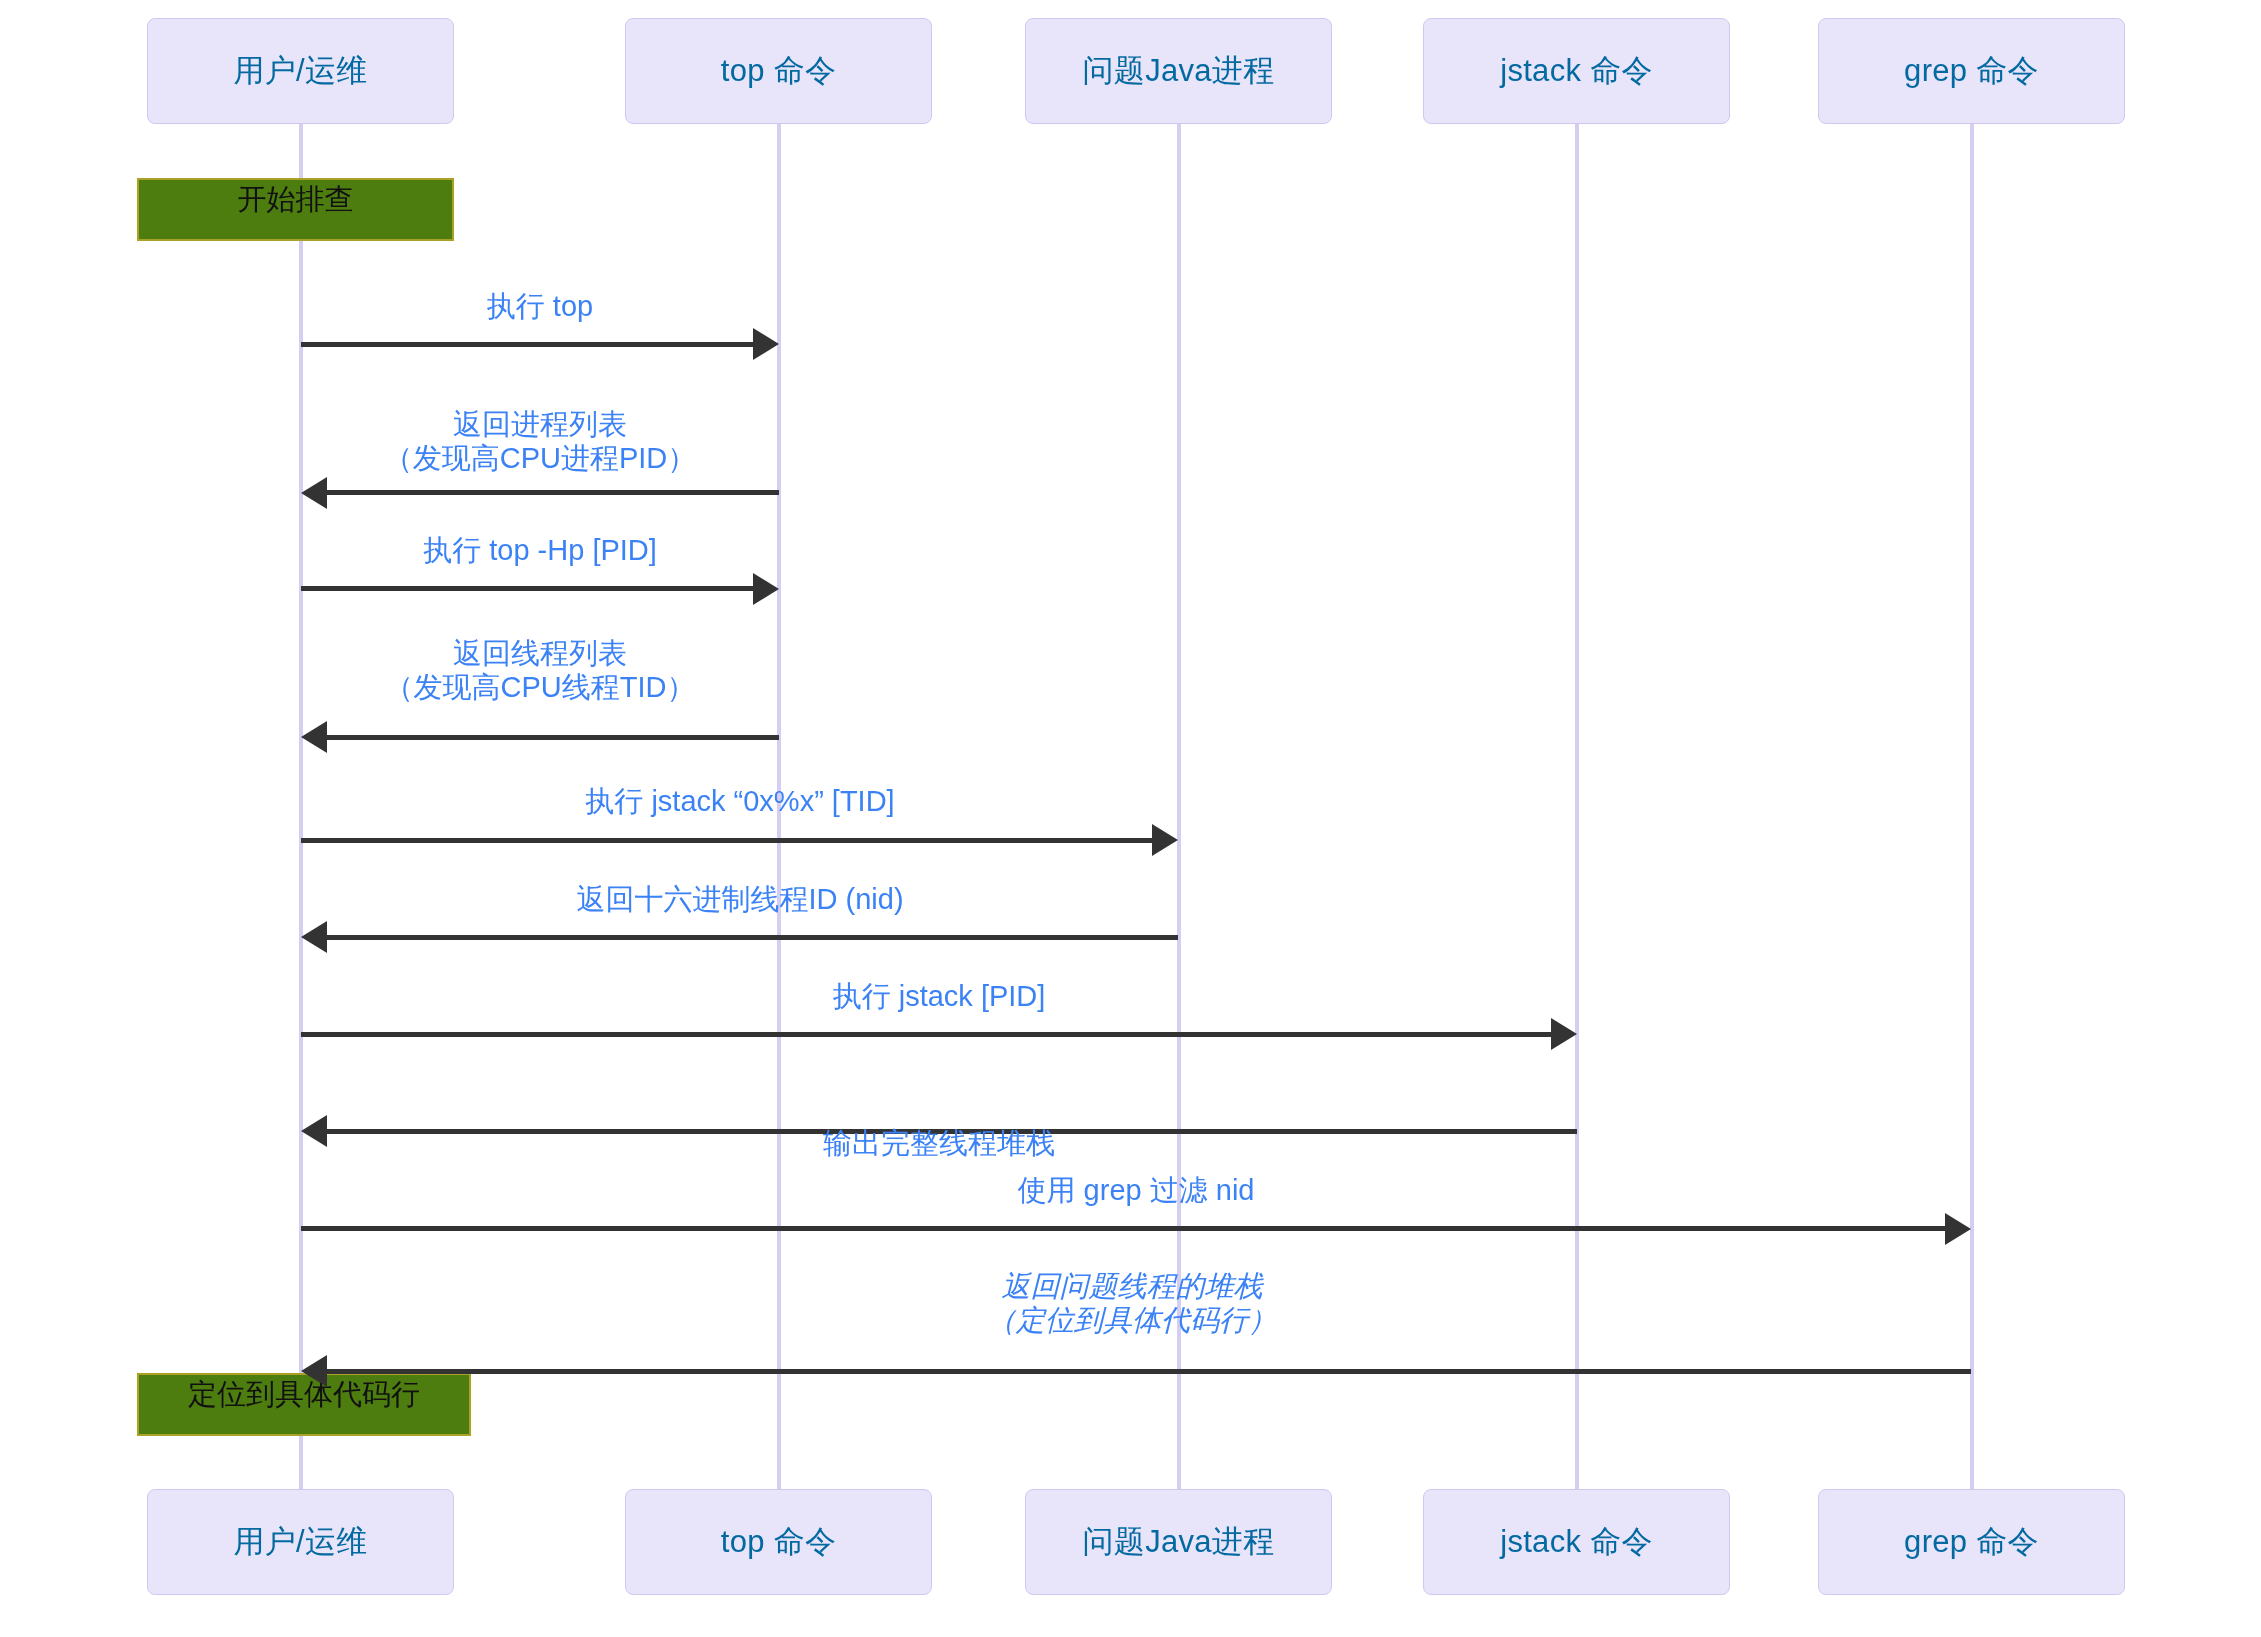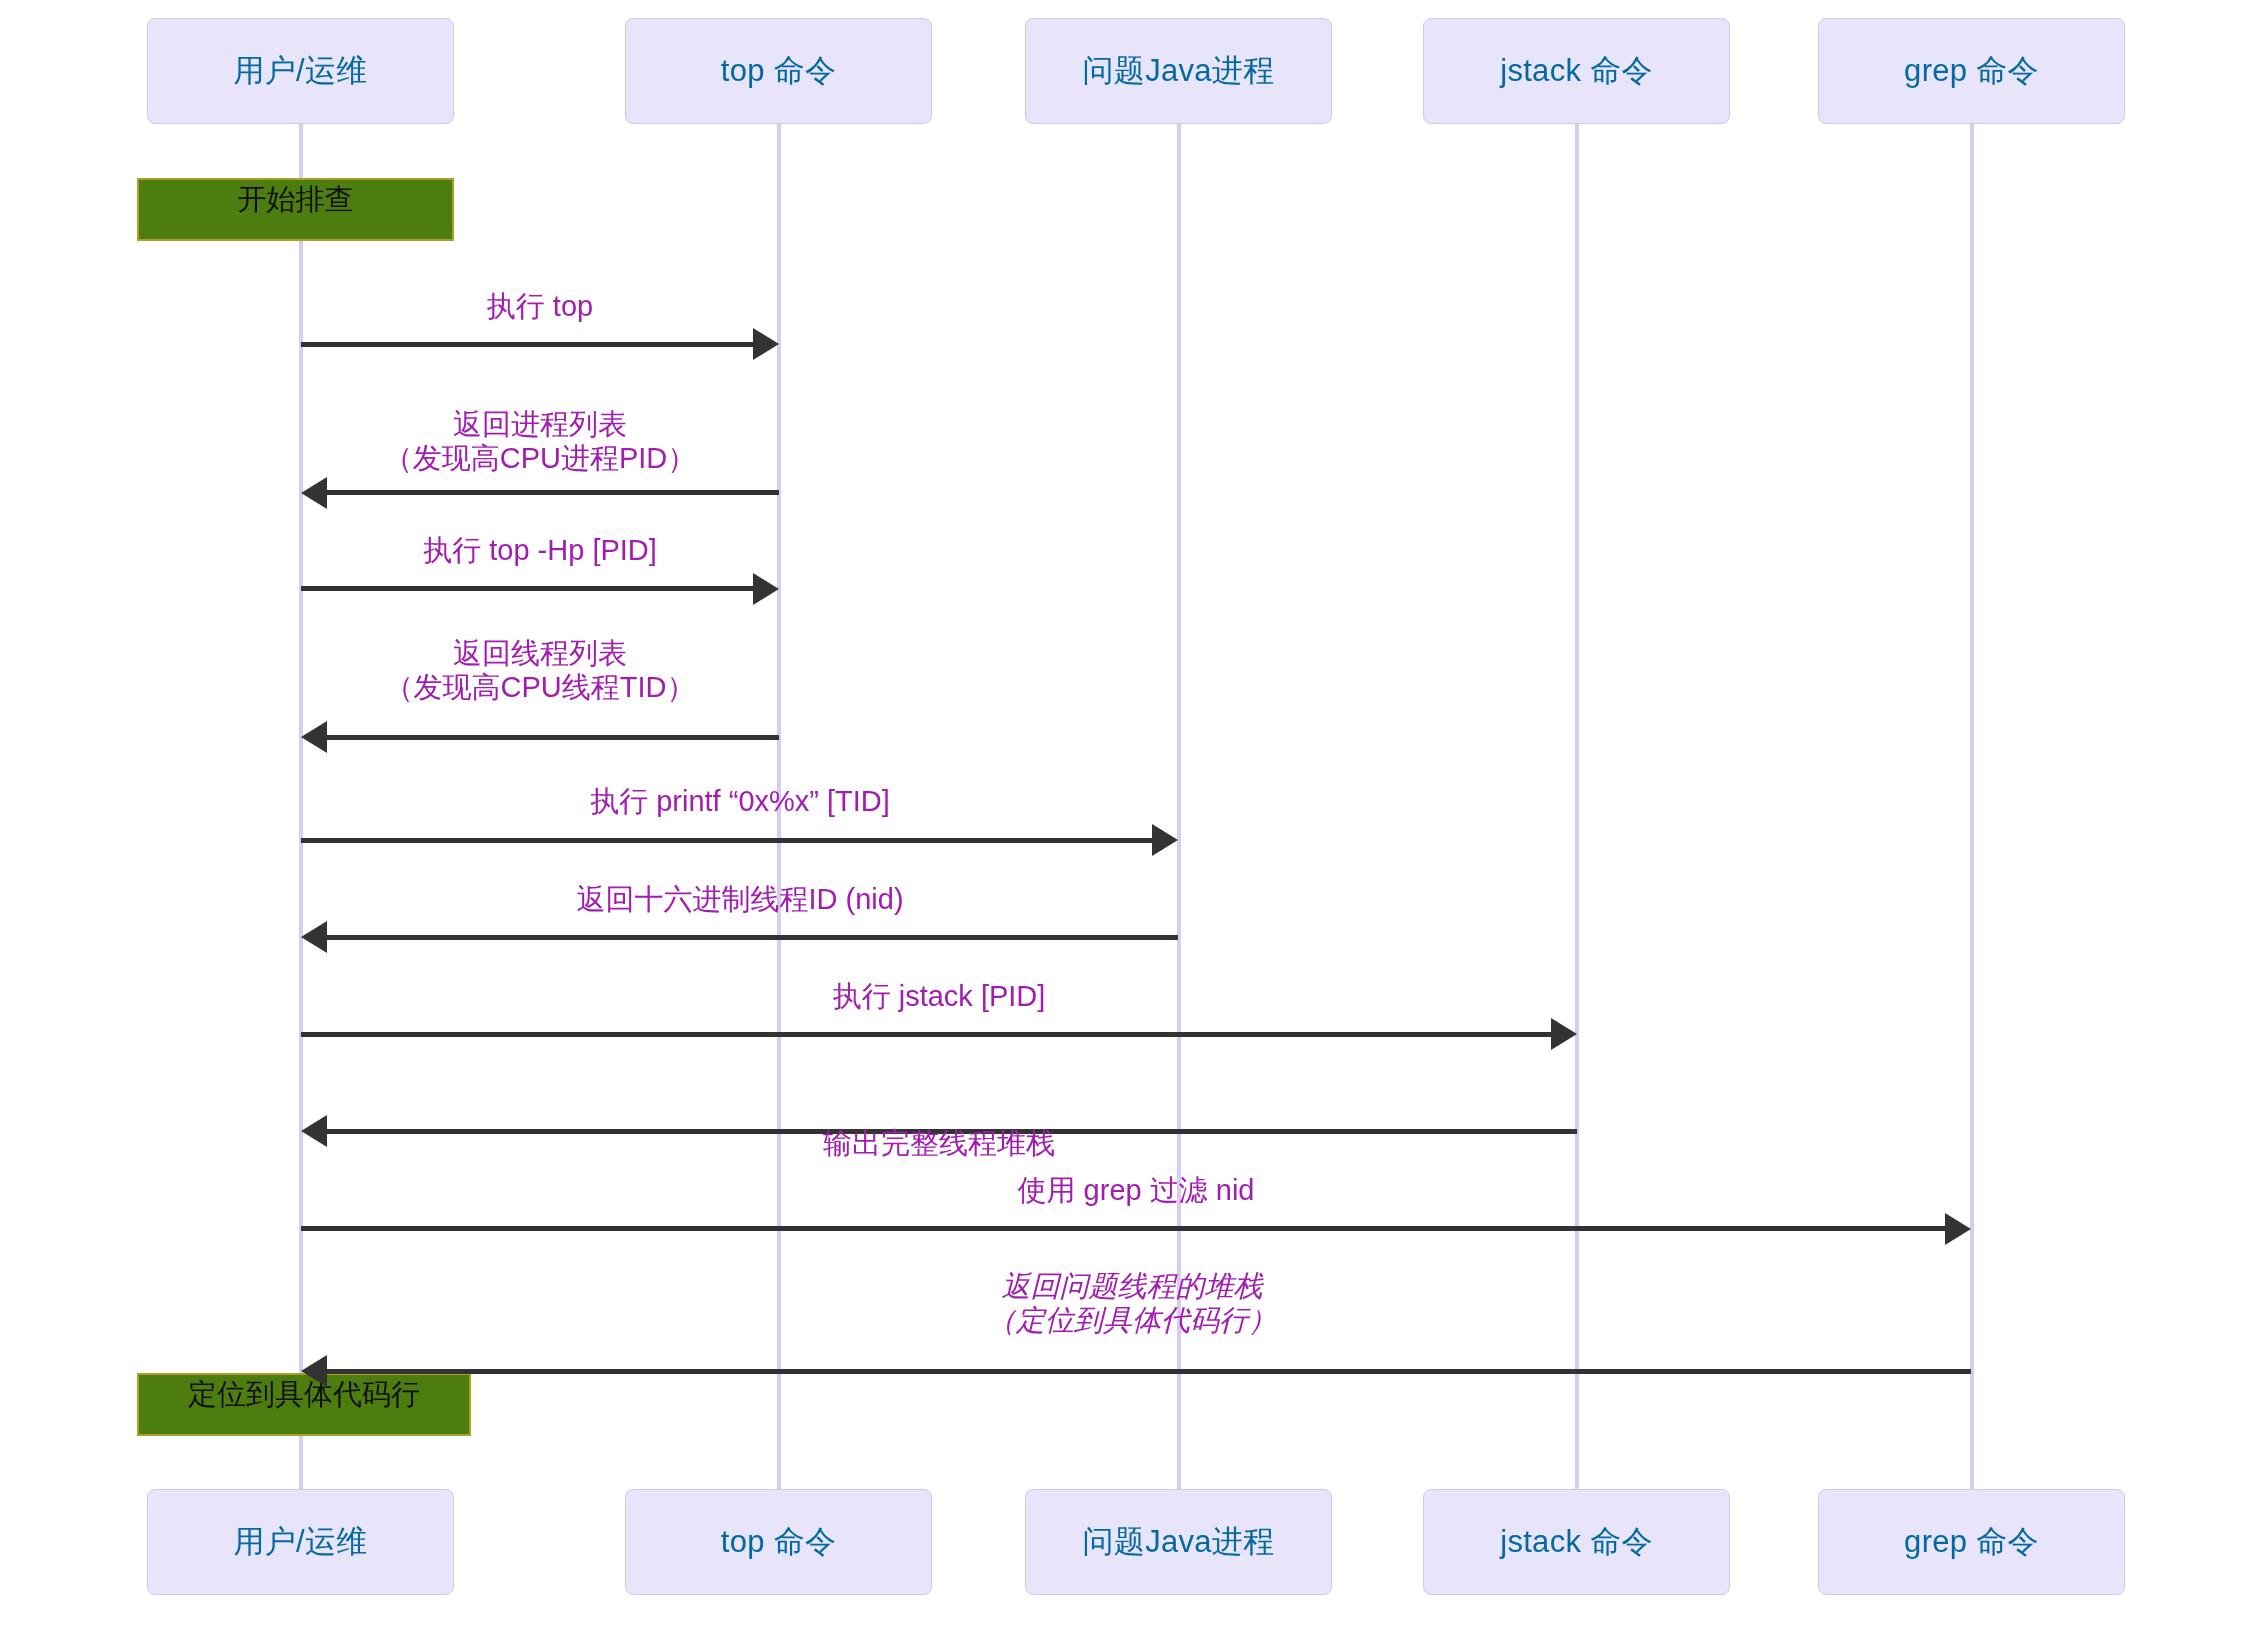"执行 top" .msg-label { color: #a21caf -> #3b82f6 }
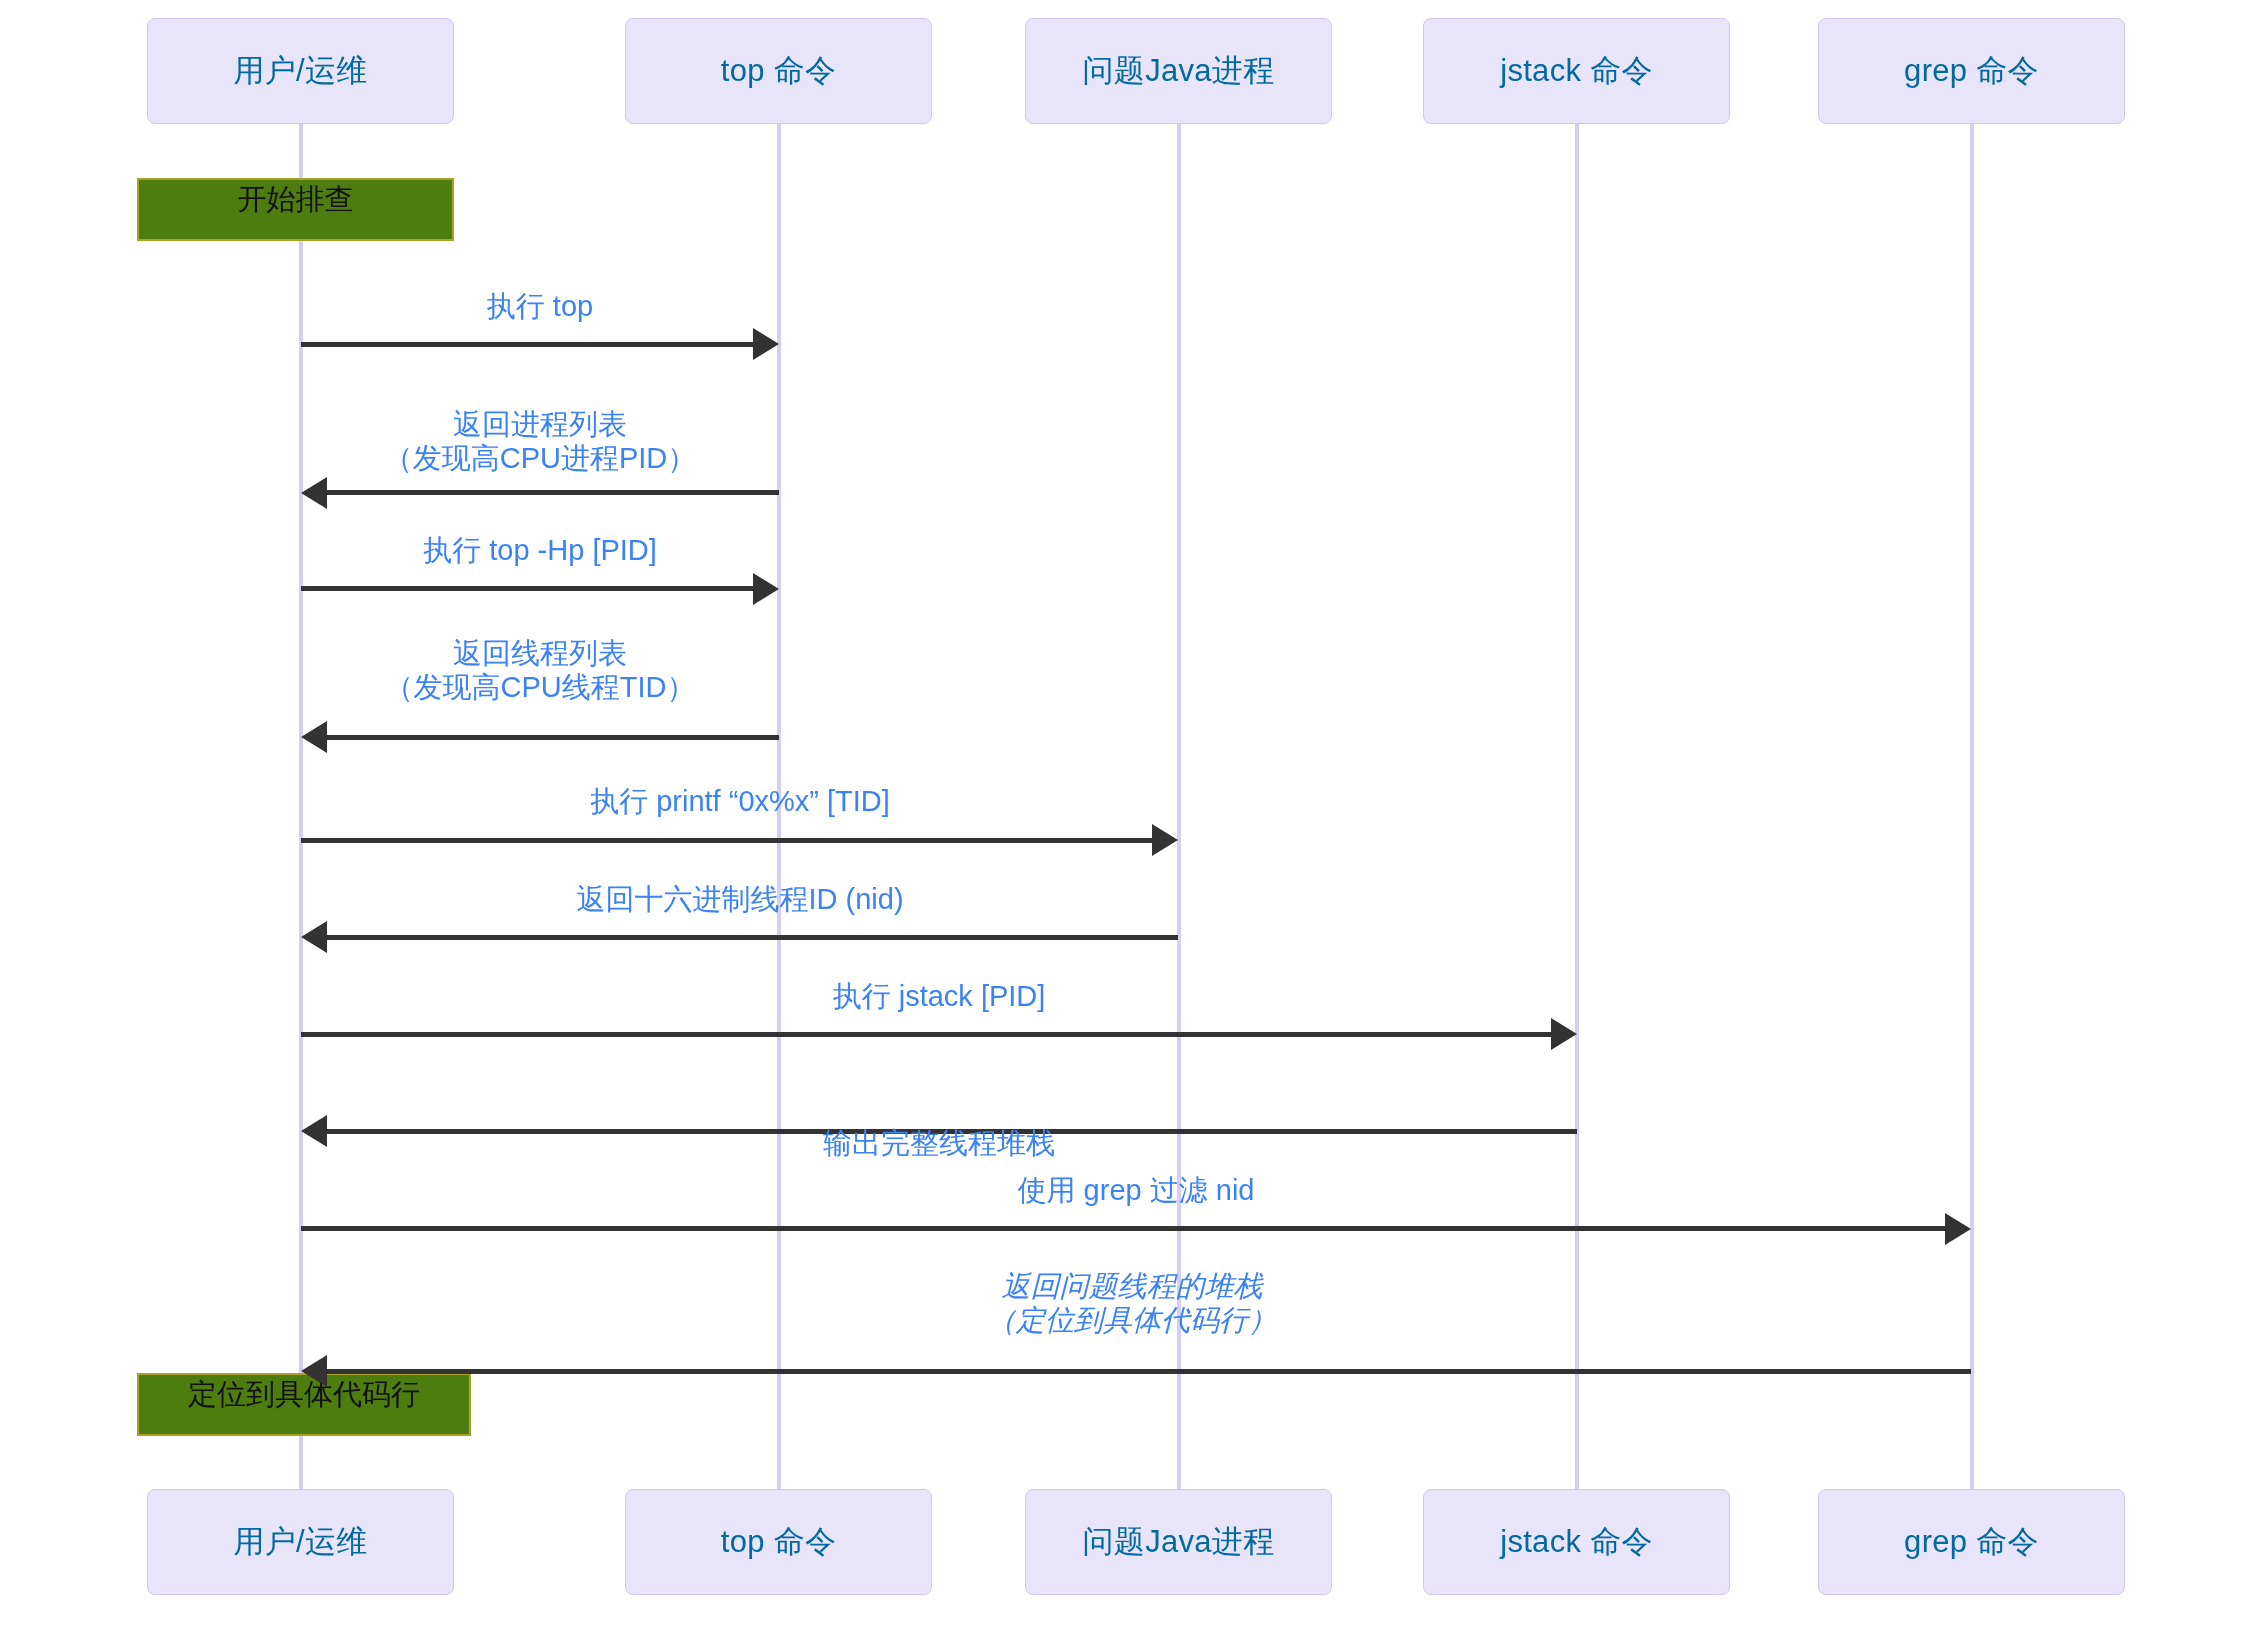"执行 printf “0x%x” [TID]" div.msg-label { text: printf -> jstack }
